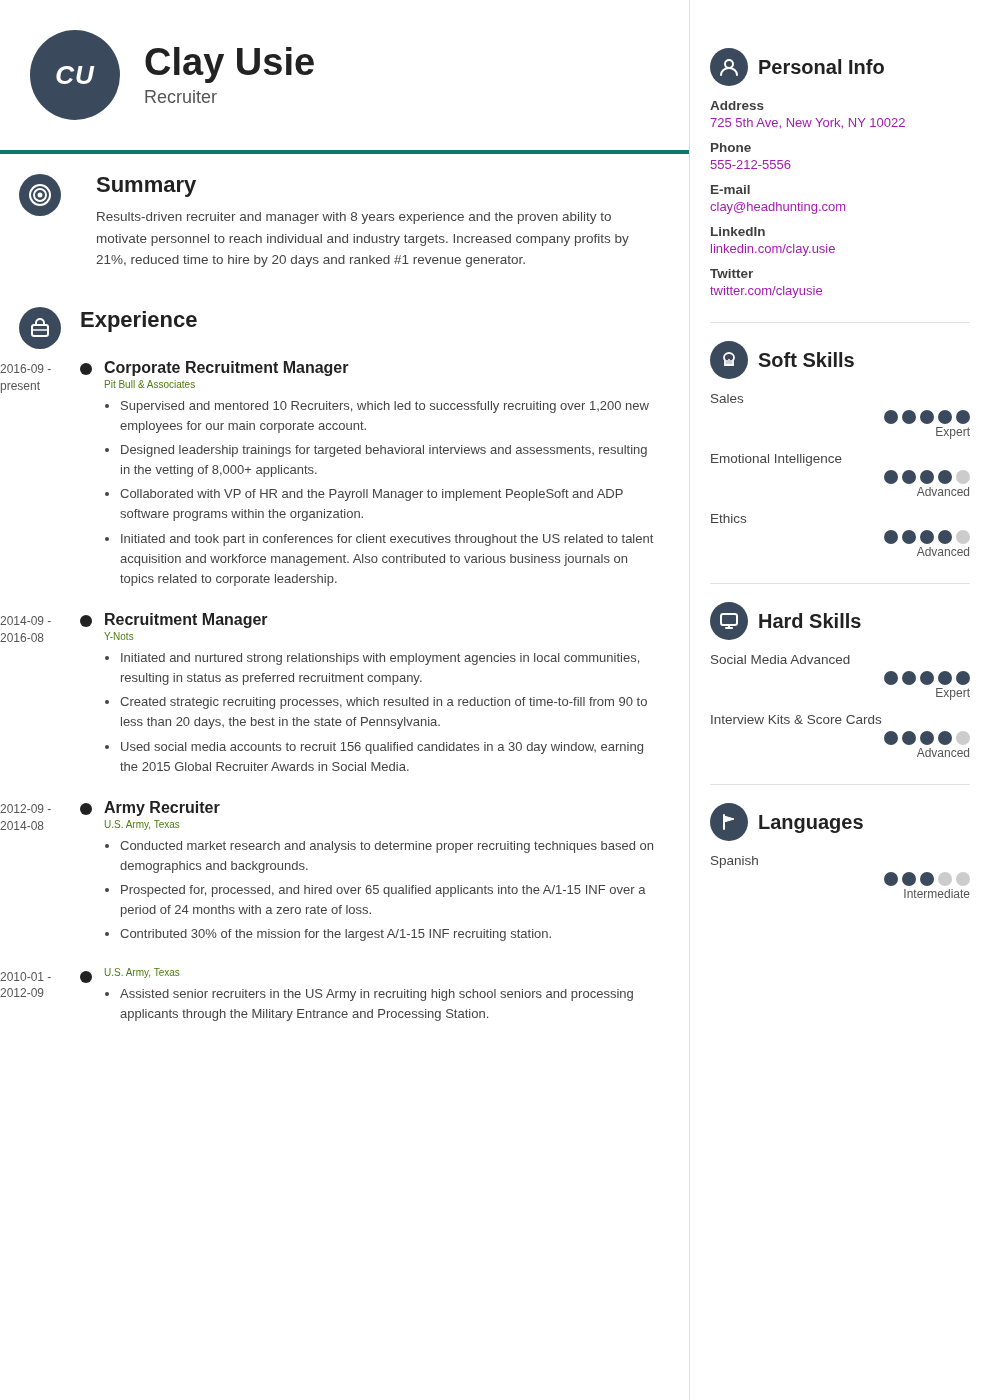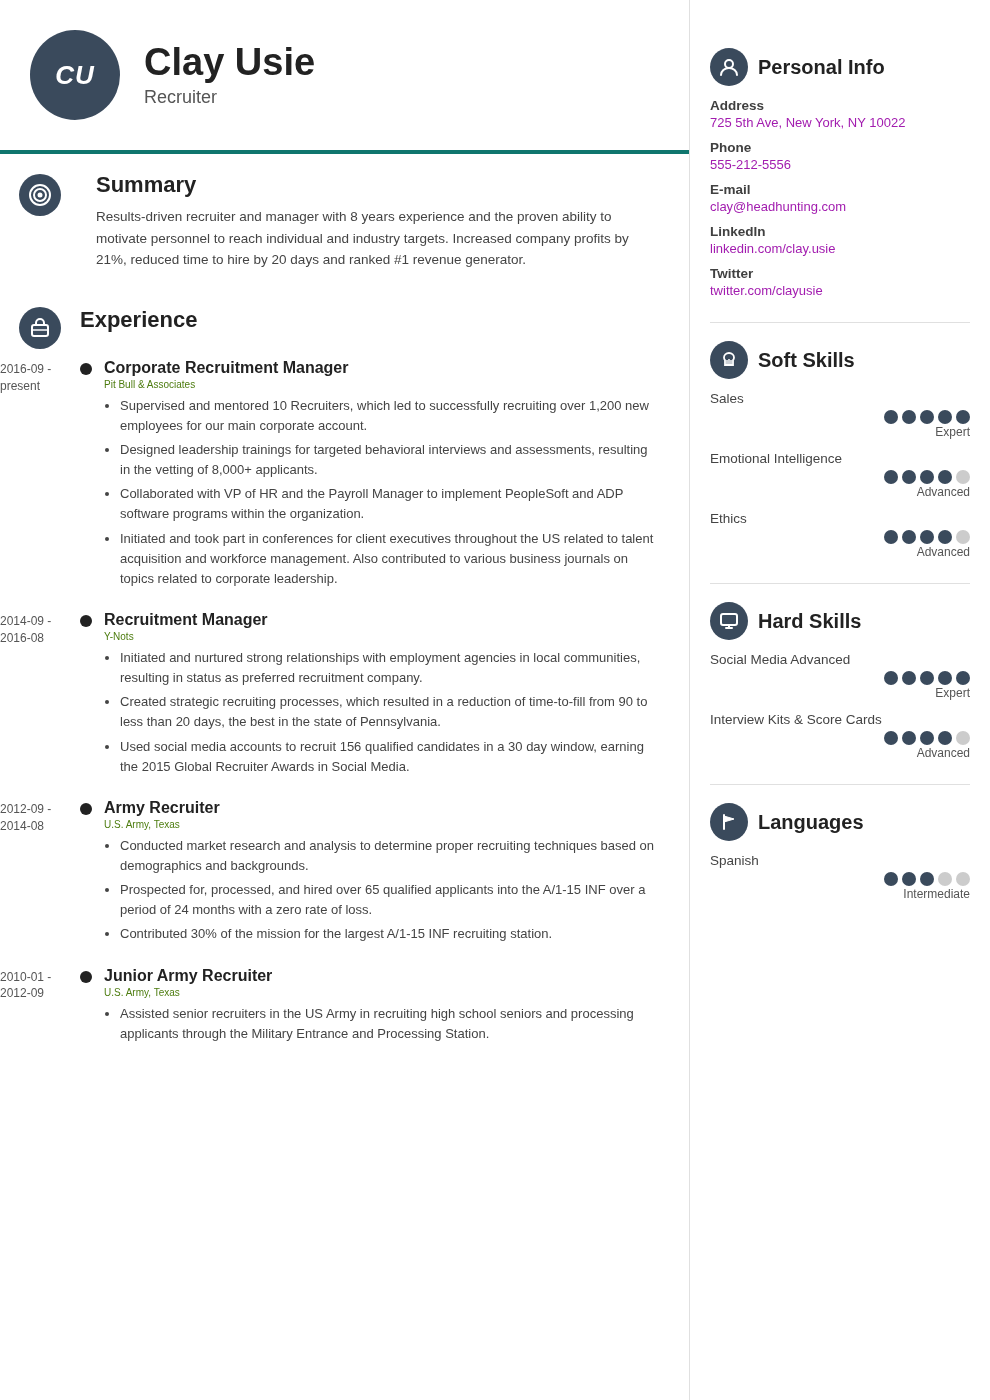"Junior Army Recruiter" div.exp-job-title { html: <div>Junior Army Recruiter</div> -> none }
